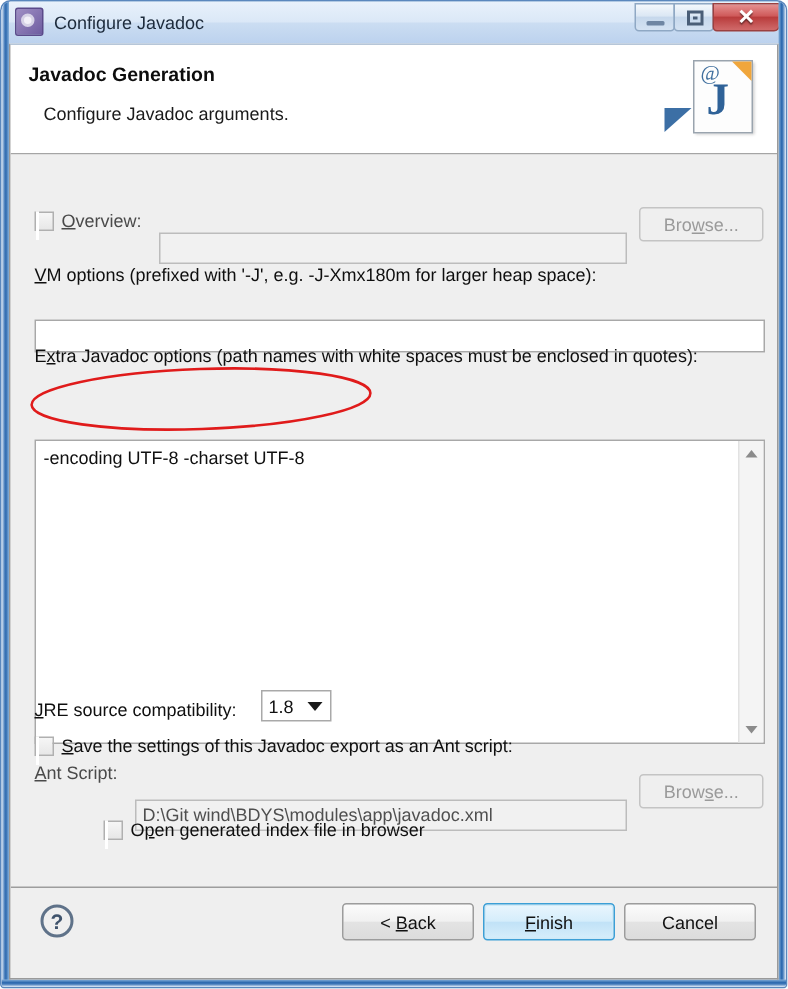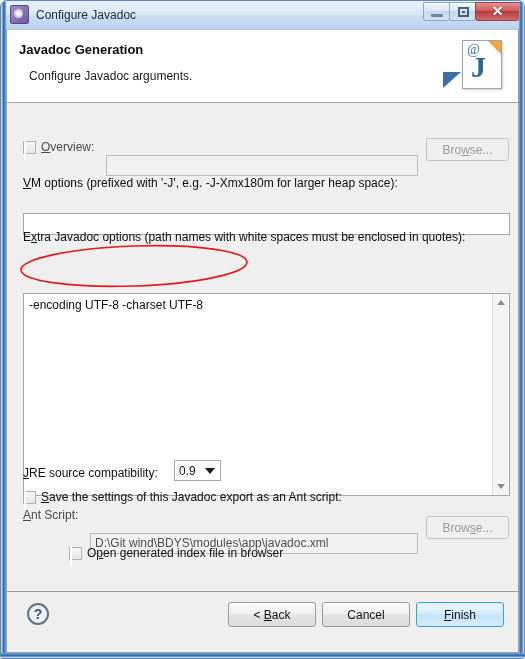"0.9" span { text: 0.9 -> 1.8 }
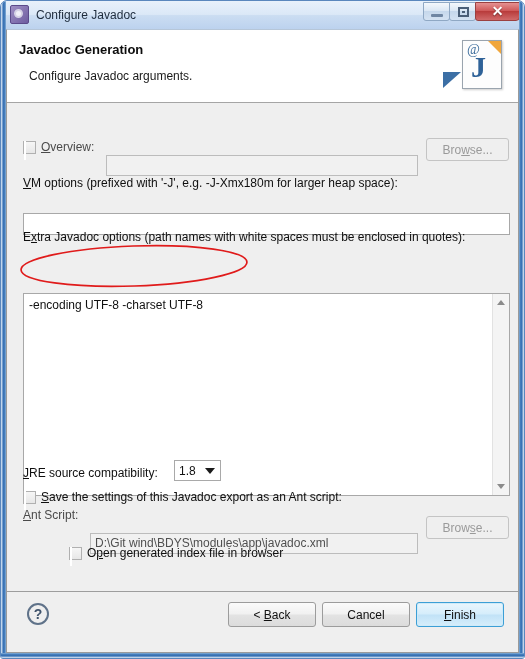"Cancel" div.btn { order: before "Finish" -> after "Finish" }
